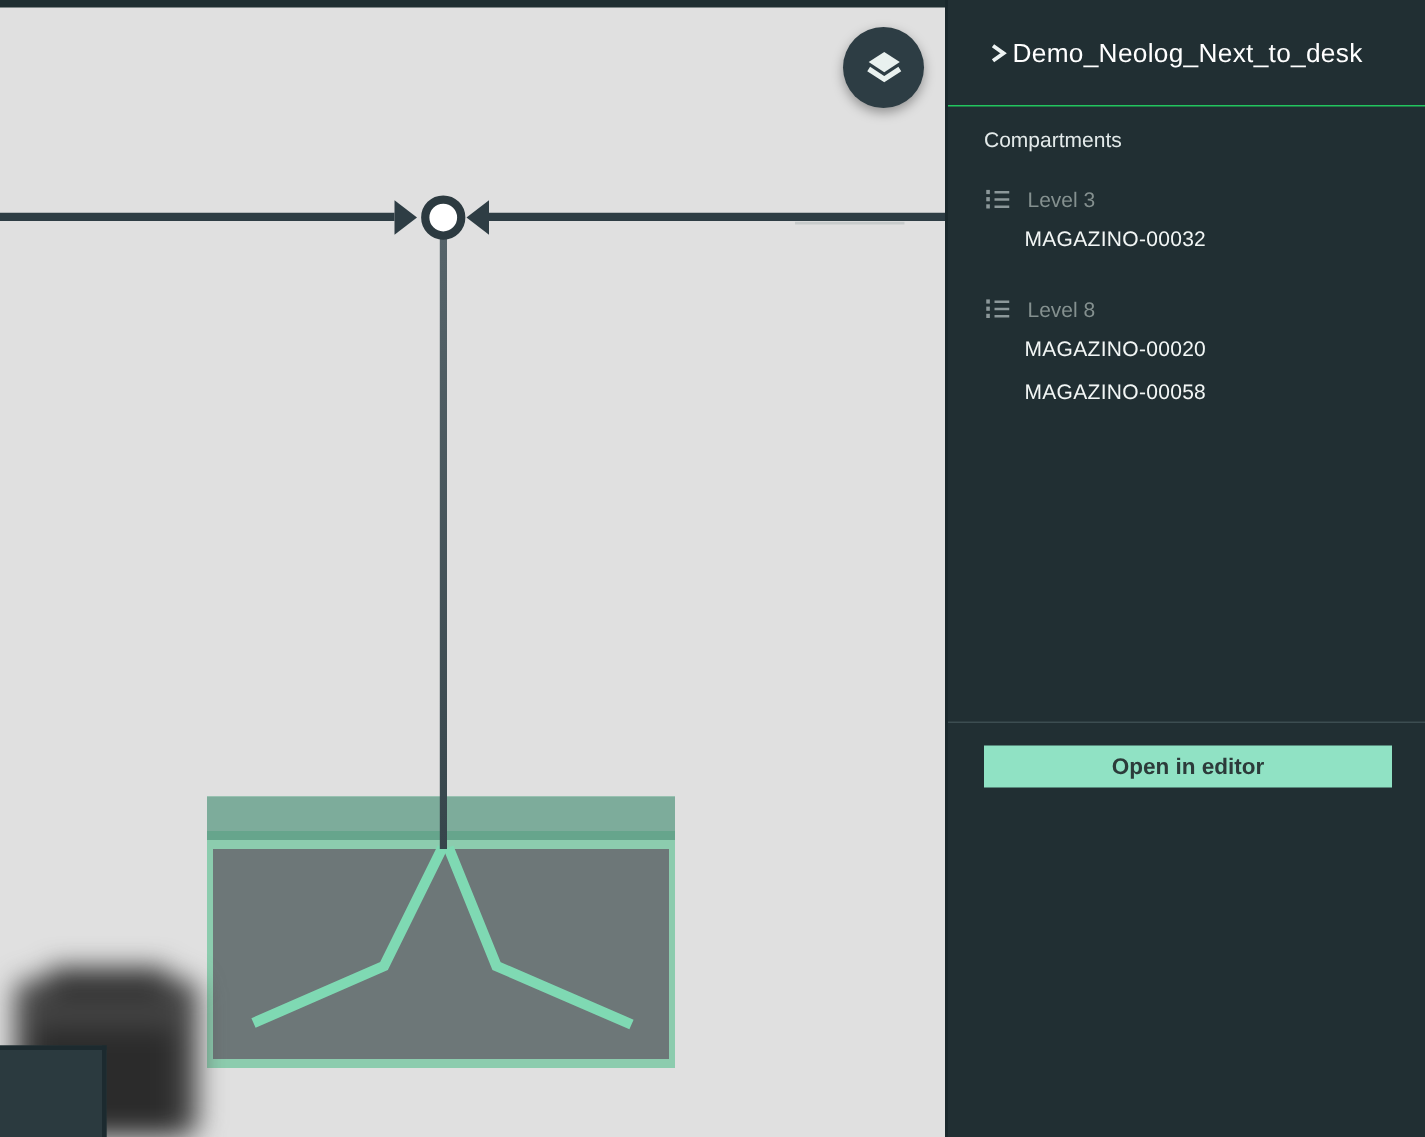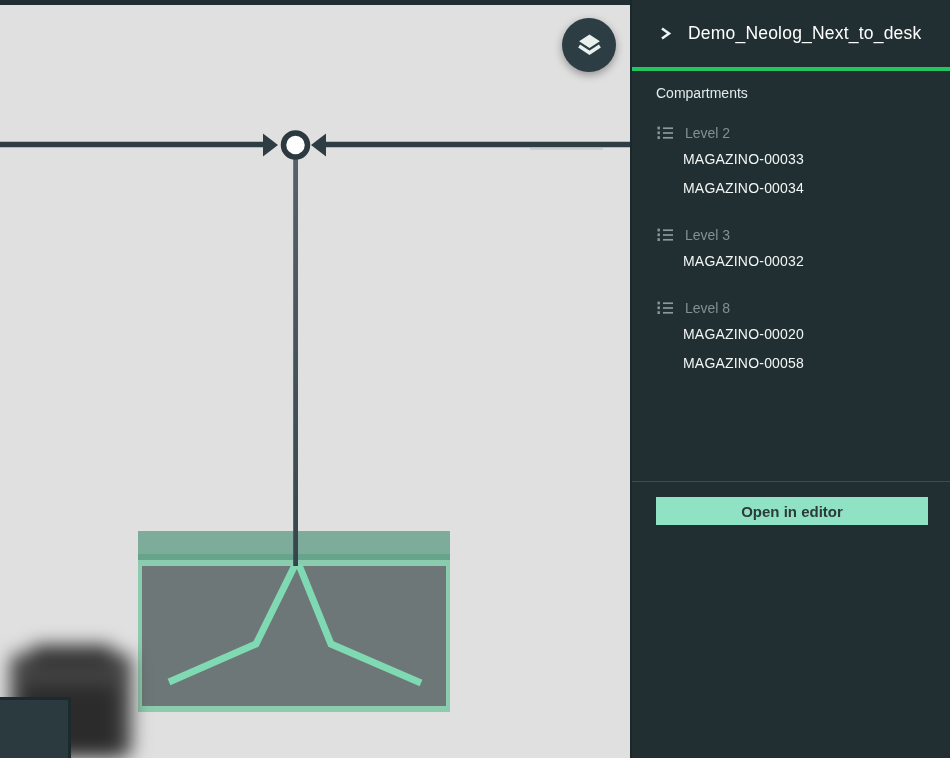"Demo_Neolog_Next_to_desk" .sb-header { border-bottom: 4px solid #22c55e -> 1px solid #22c55e; gap: 13px -> none }
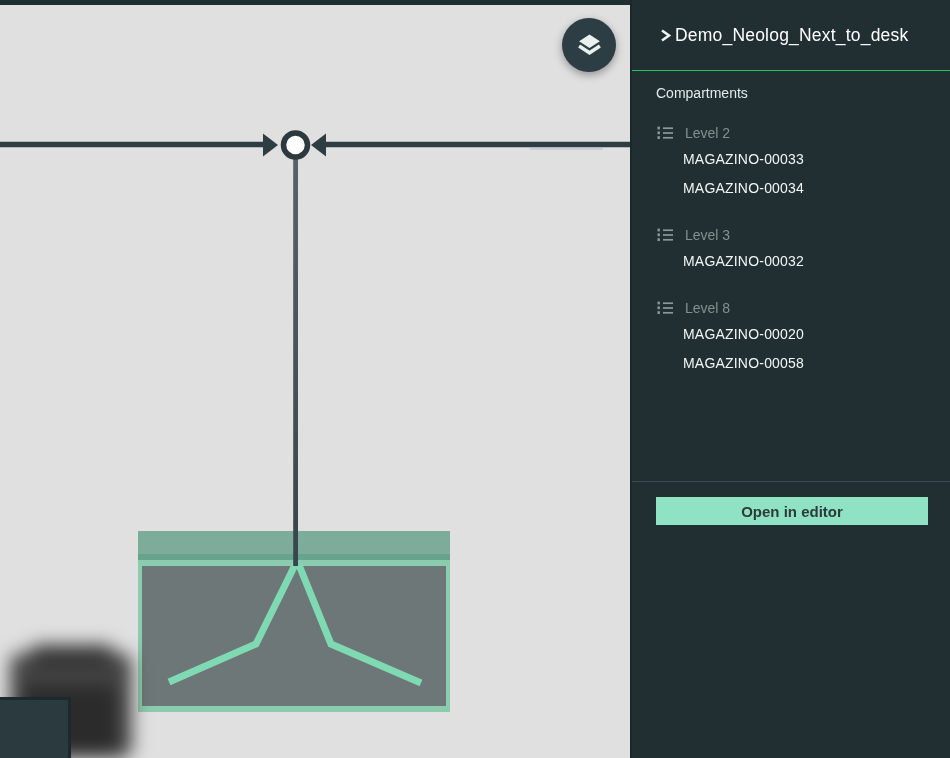"Level 2" div.level-group { html: <div> <div> <svg> <g> <line></line> <line></line> <line></line> </g> <g> <rect></rect> <rect></rect> <rect></rect> </g> </svg> <span>Level 2</span> </div> <div>MAGAZINO-00033</div> <div>MAGAZINO-00034</div> </div> -> none }
